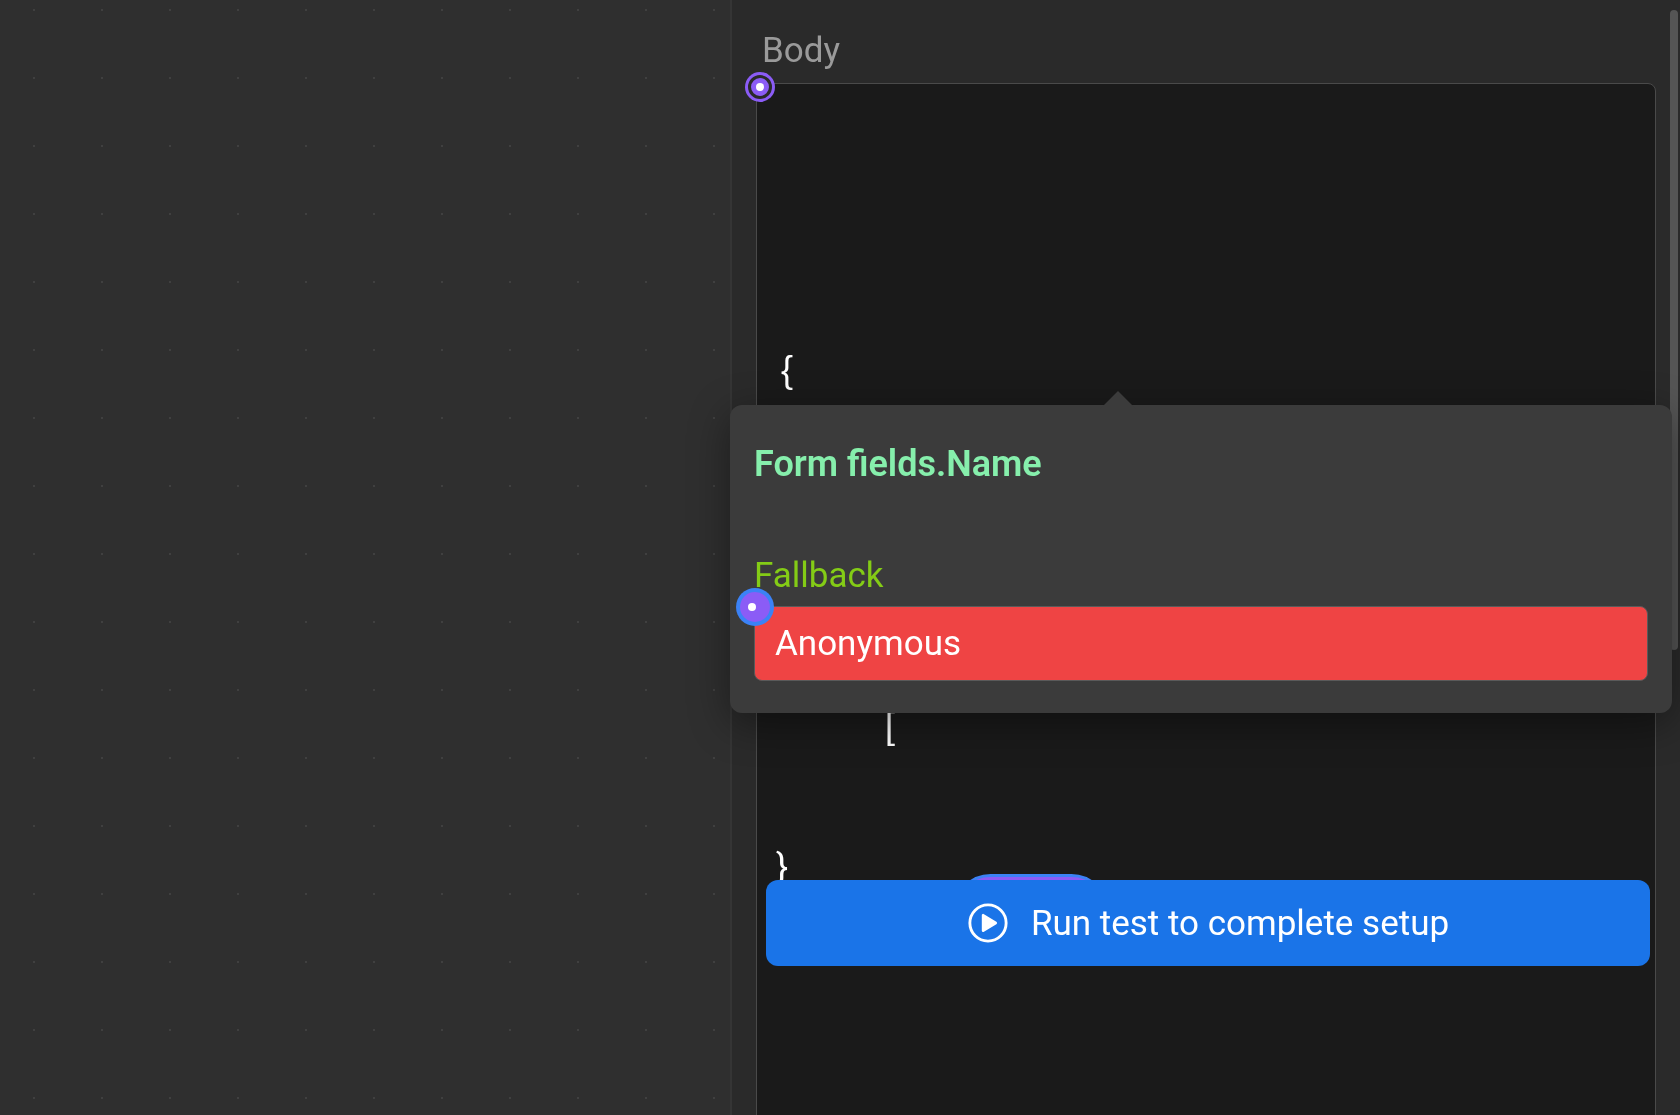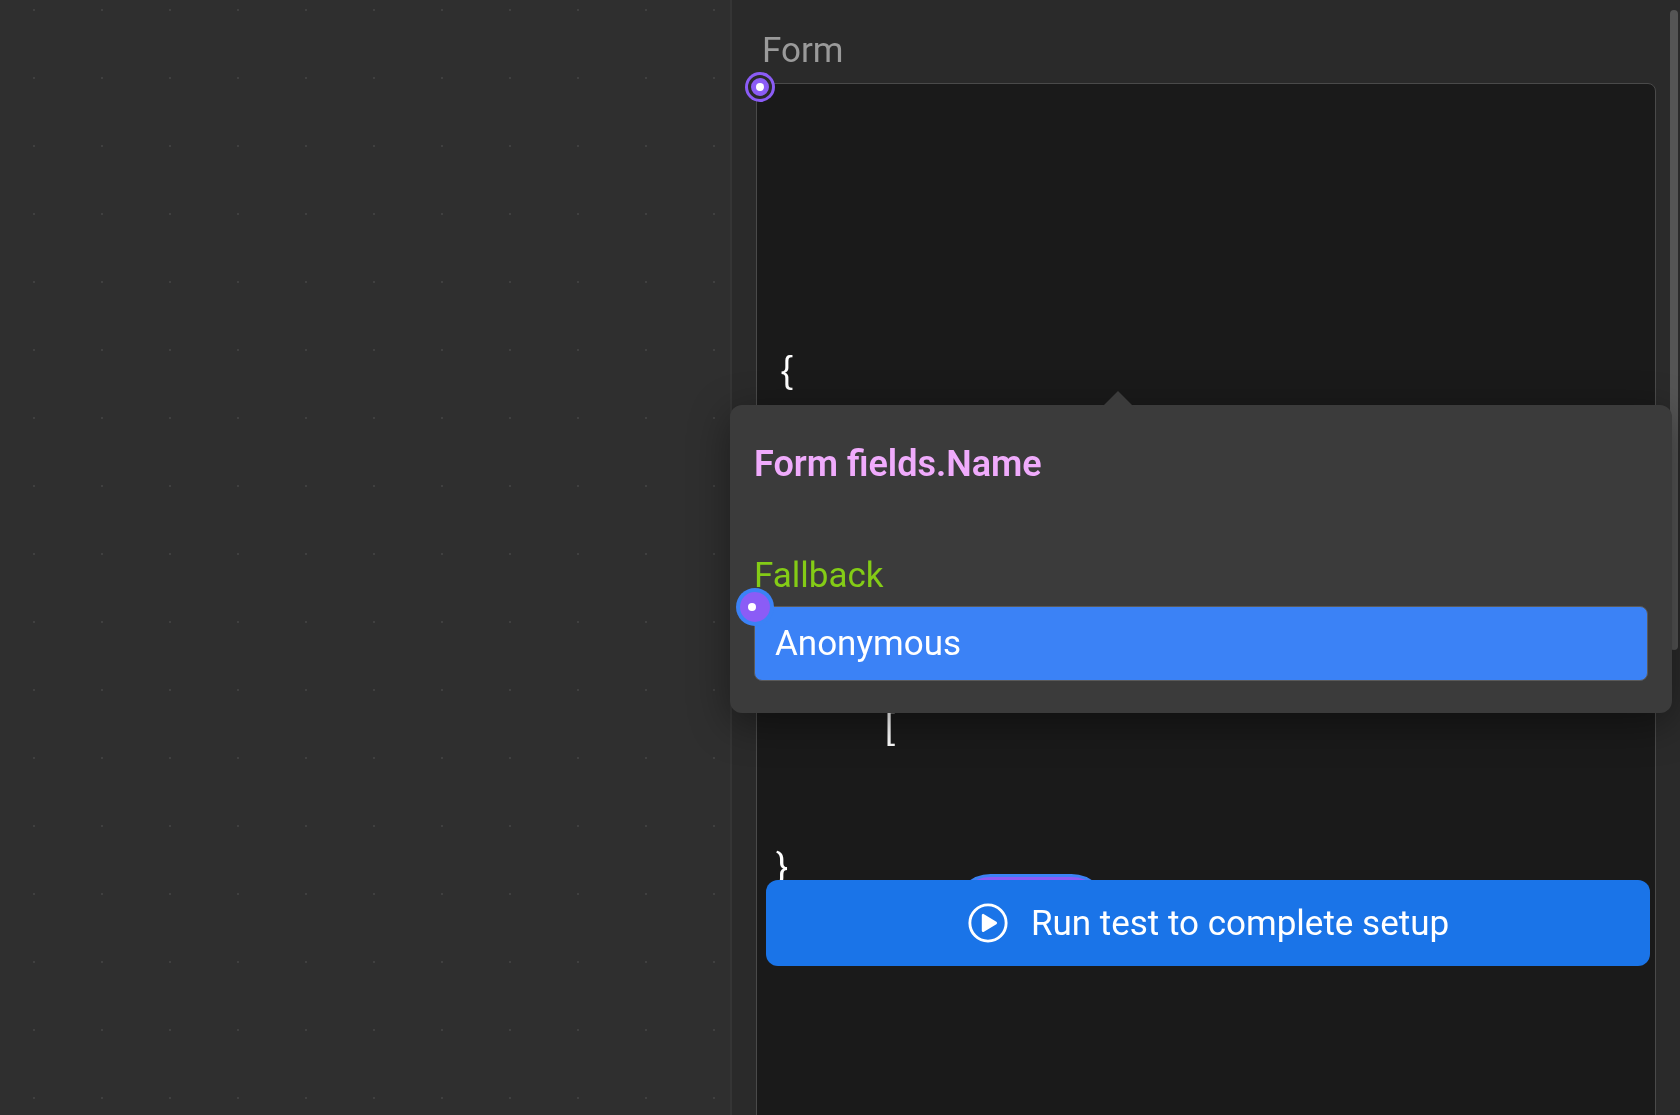"Form" div.body-label { text: Form -> Body }
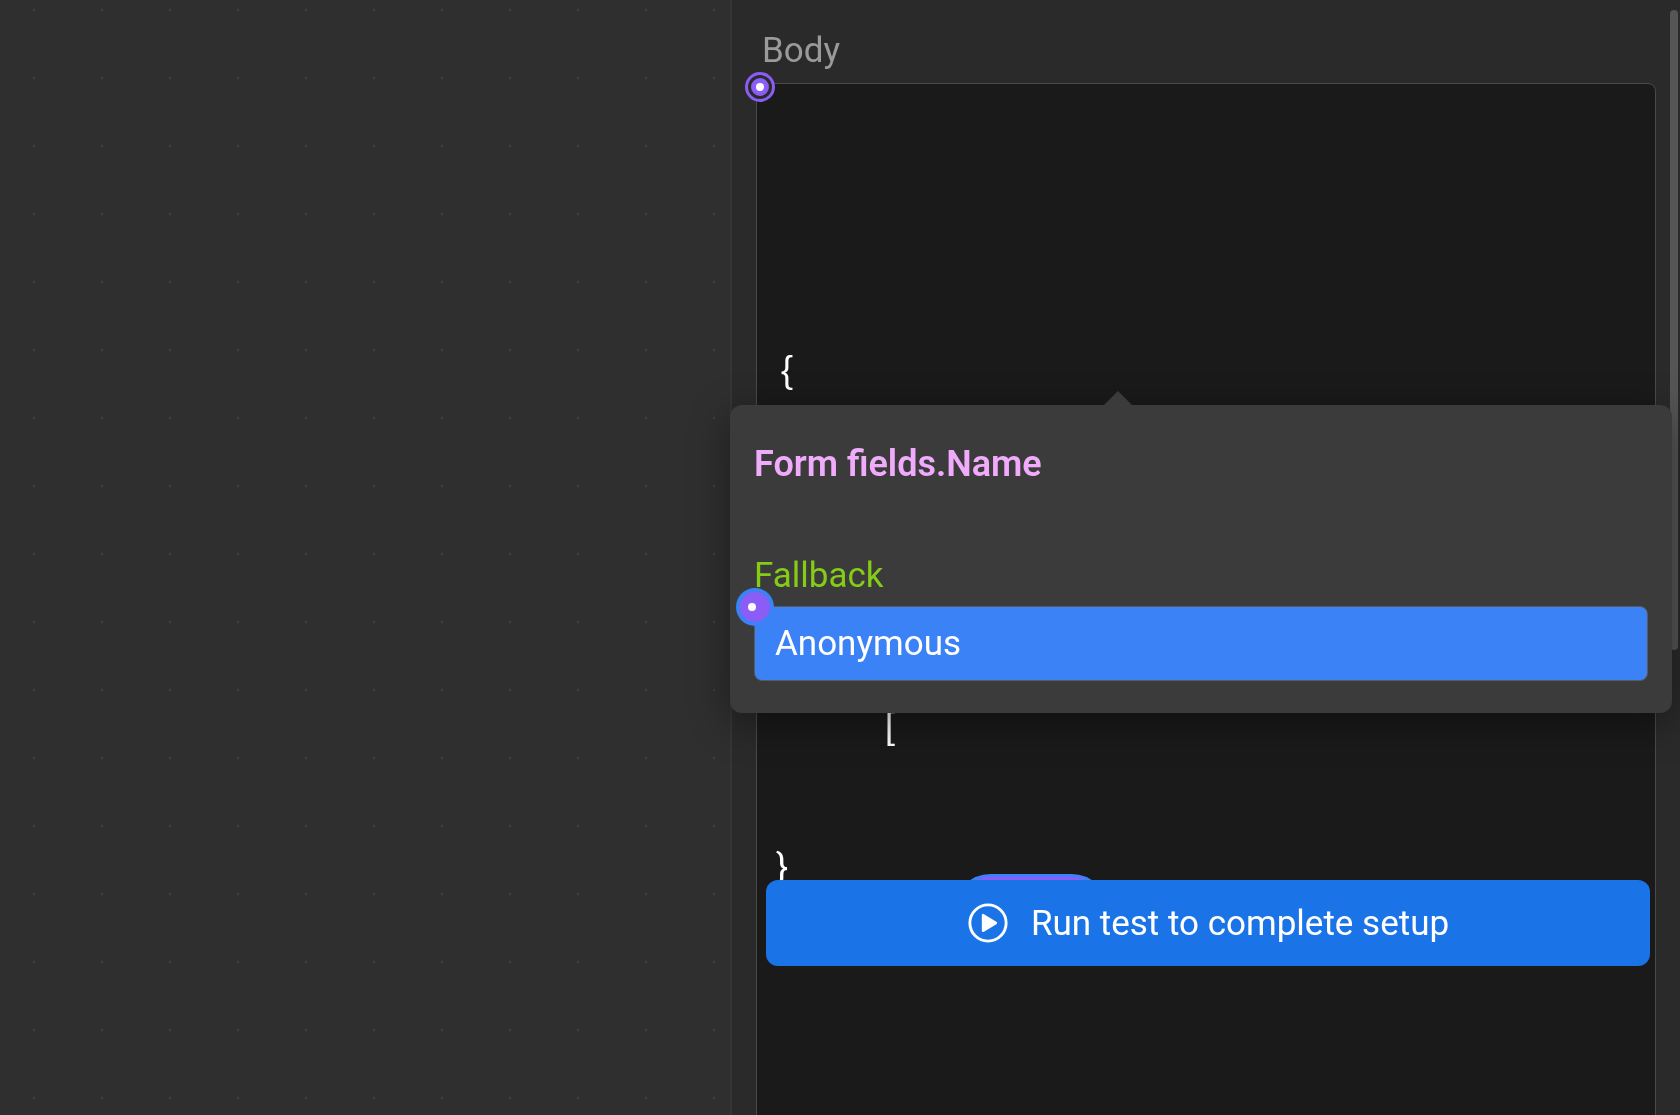"Form fields.Name" .popover-title { color: #f0abfc -> #86efac }
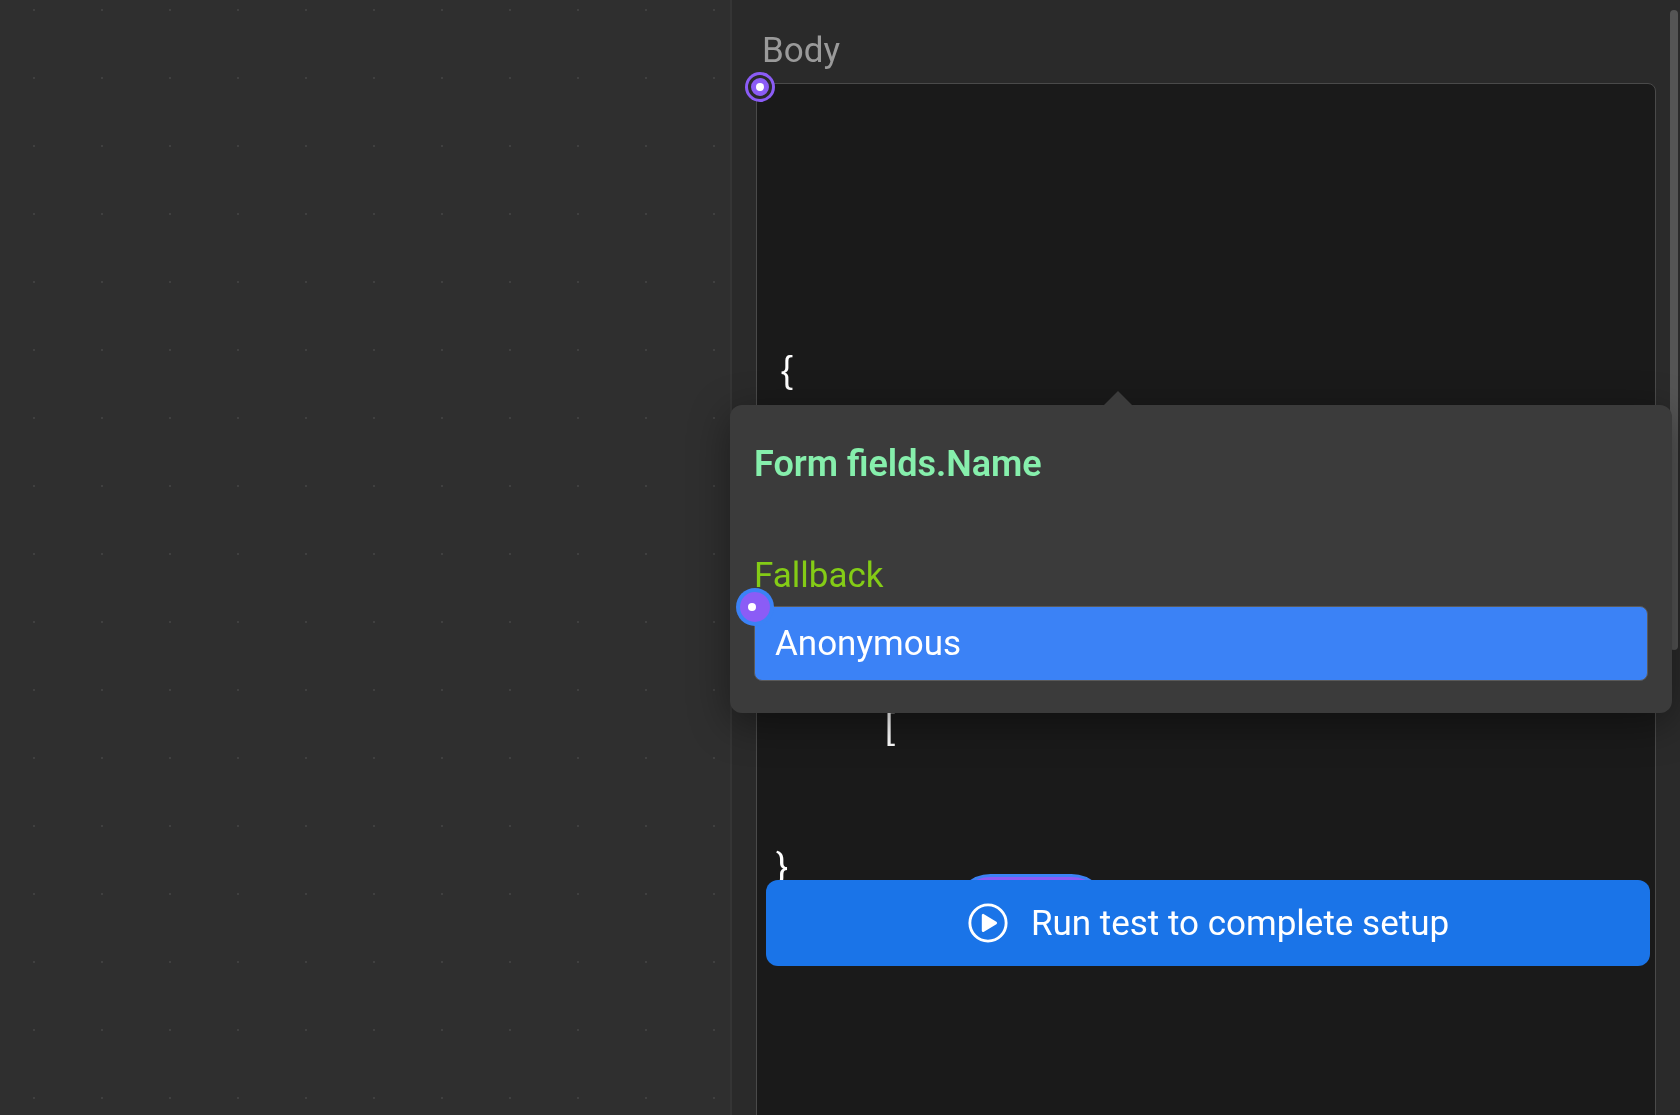"Anonymous" .fallback-input { background: #3b82f6 -> #ef4444 }
